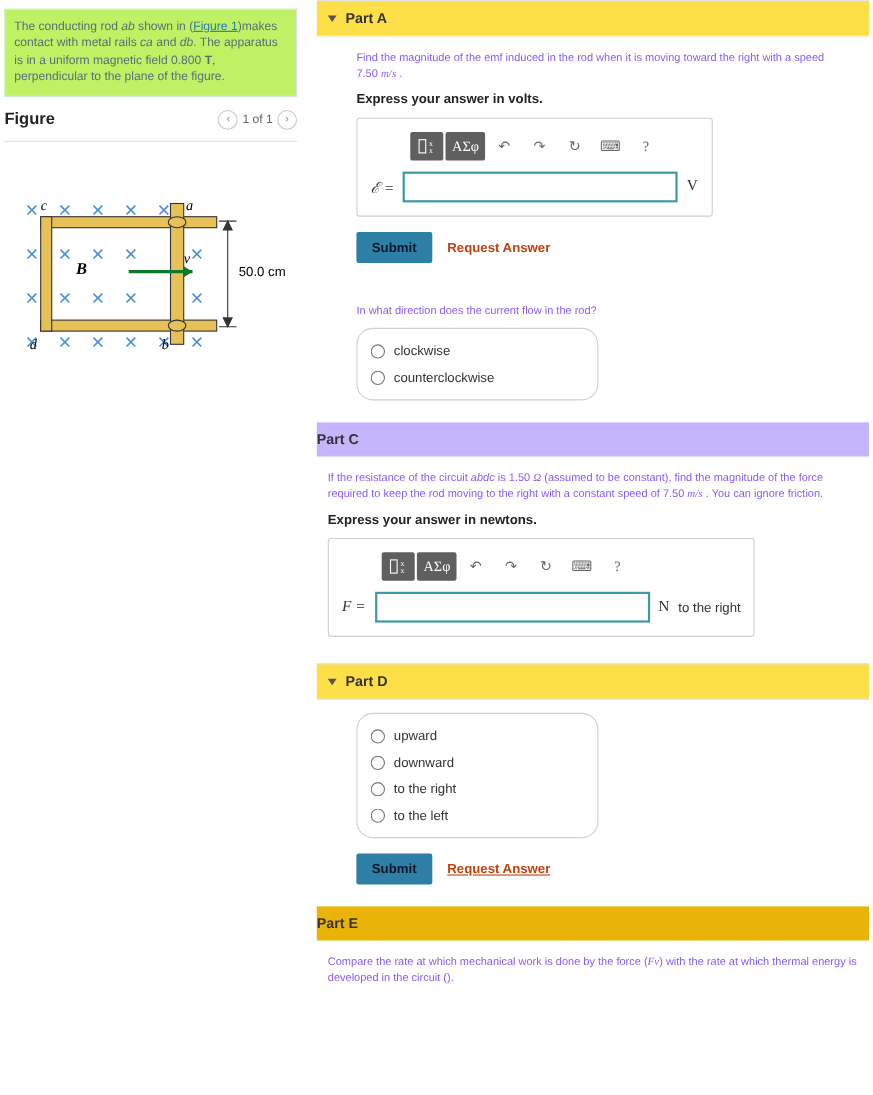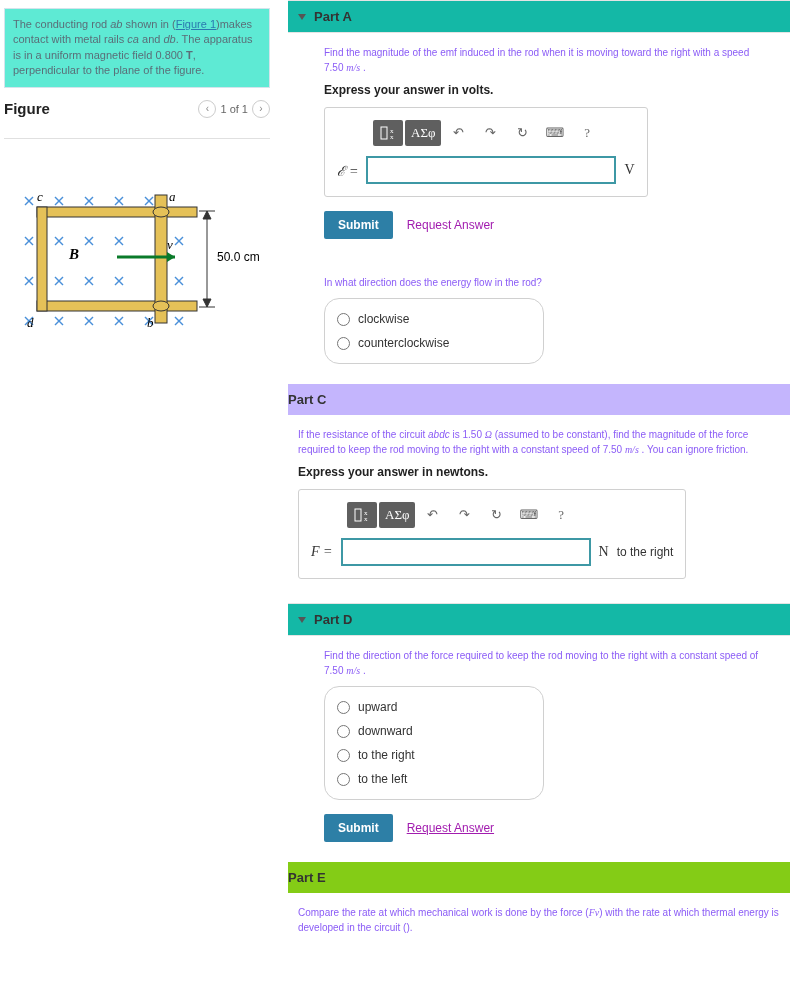"The conducting rod ab shown" .problem-box { background: #5eead4 -> #bef264 }
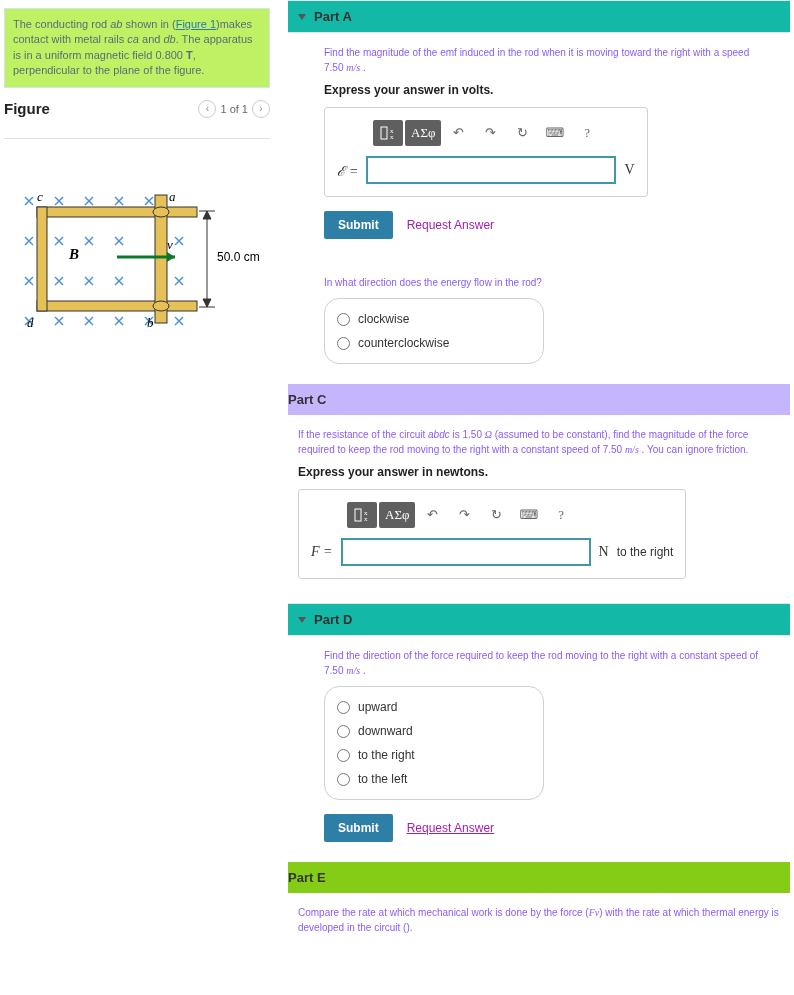"Part A" .part-header { background: #14b8a6 -> #fde047 }
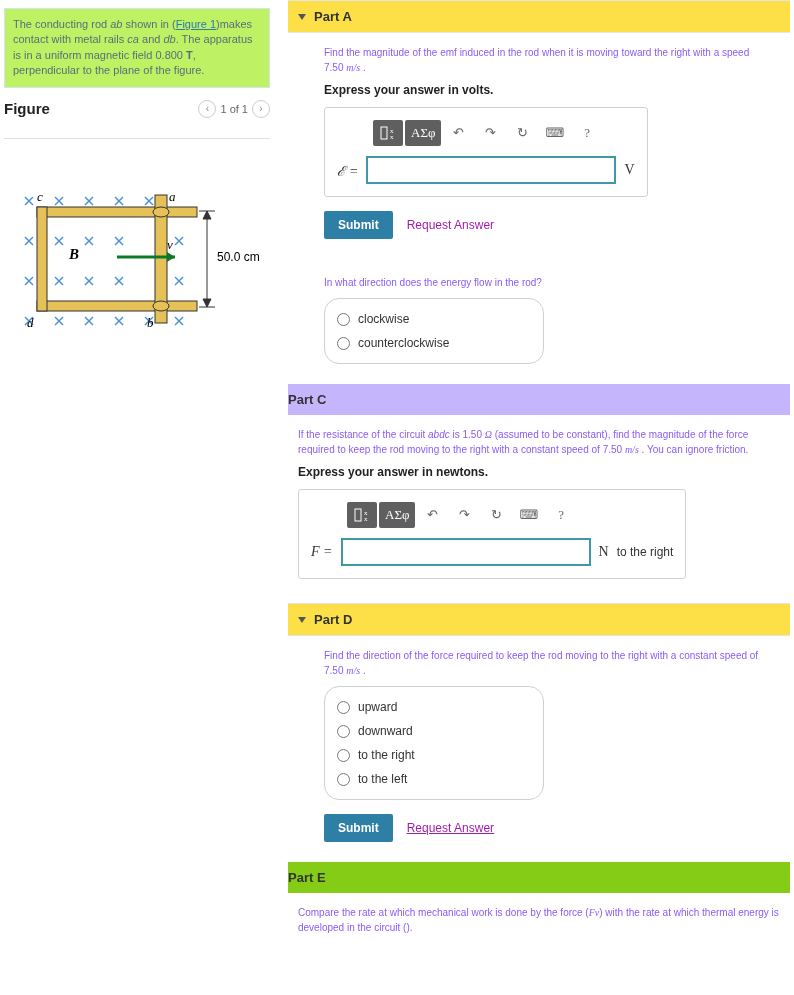"Figure" .figure-header { padding-bottom: 20px -> 10px }
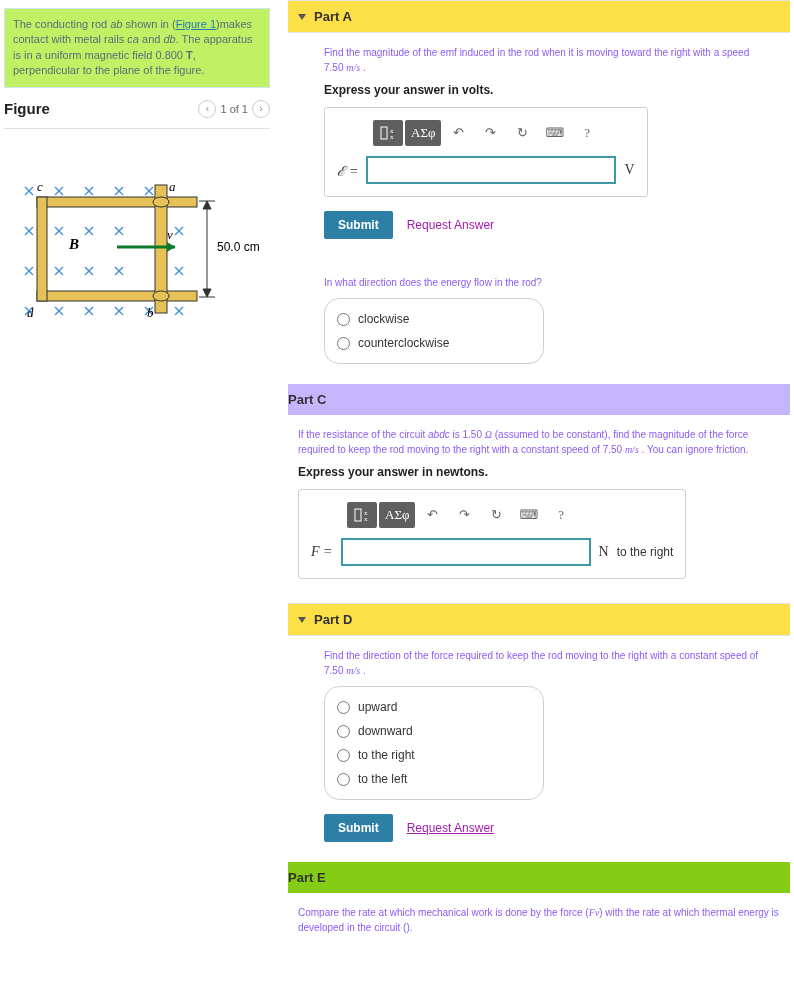"Submit" .submit-btn { color: #ffffff -> #0f172a }
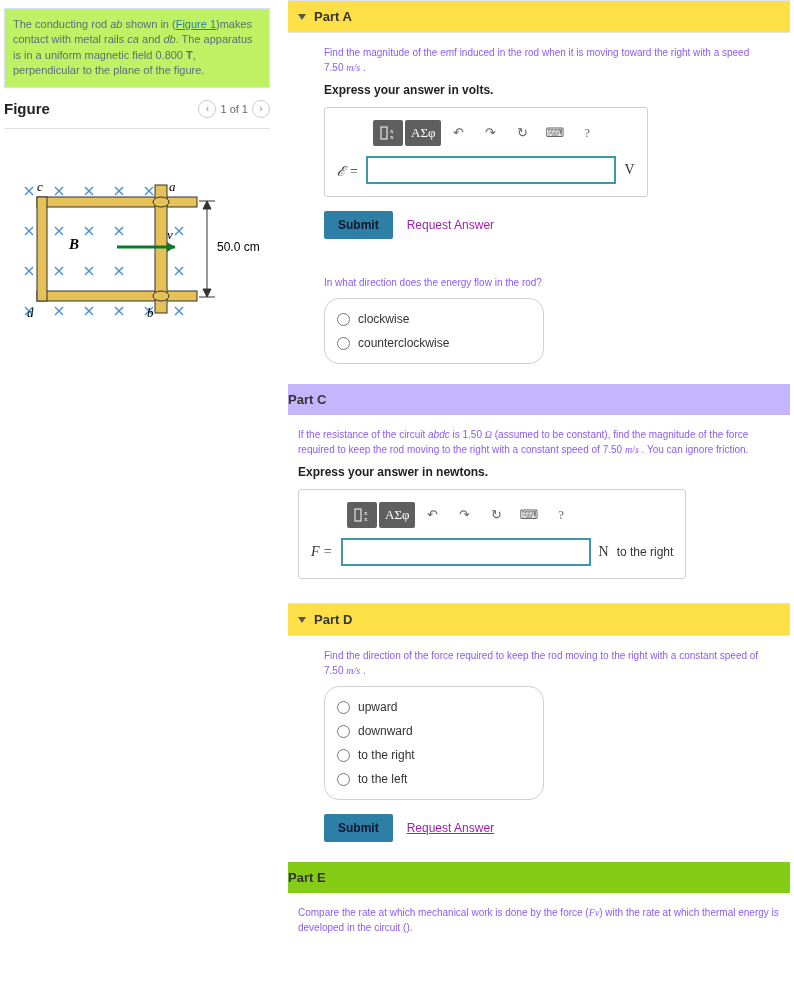"Request Answer" .req-link { color: #a21caf -> #c2410c; font-weight: normal -> bold }
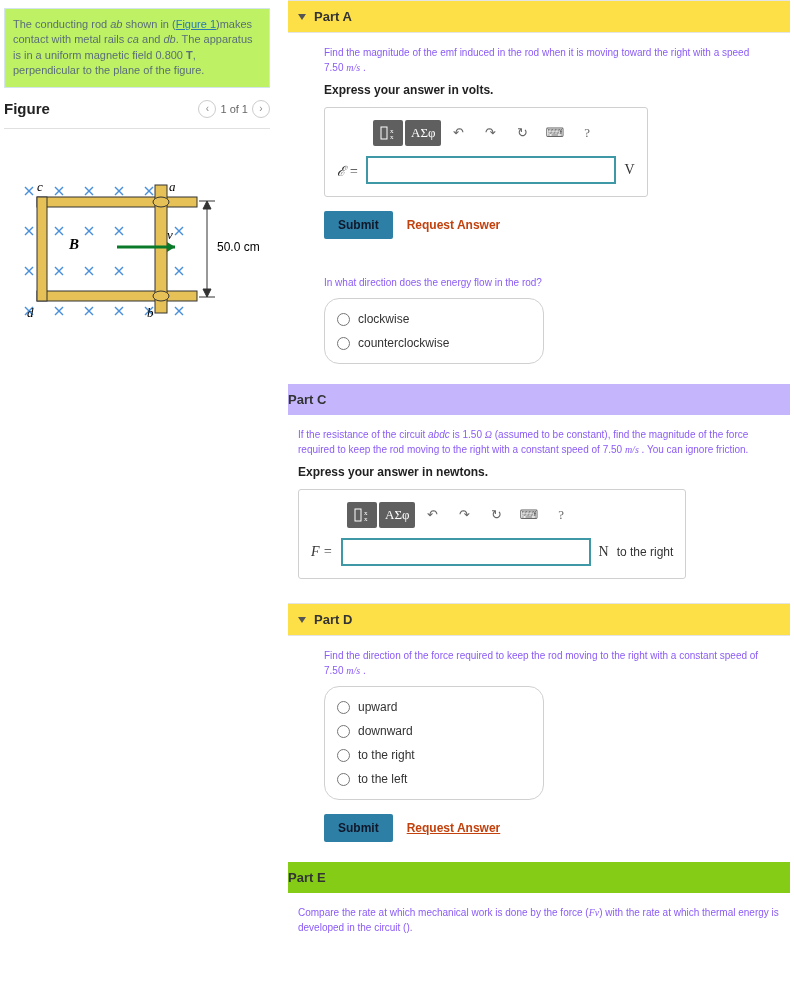"In what direction does the" div.q-text { text: energy -> current }
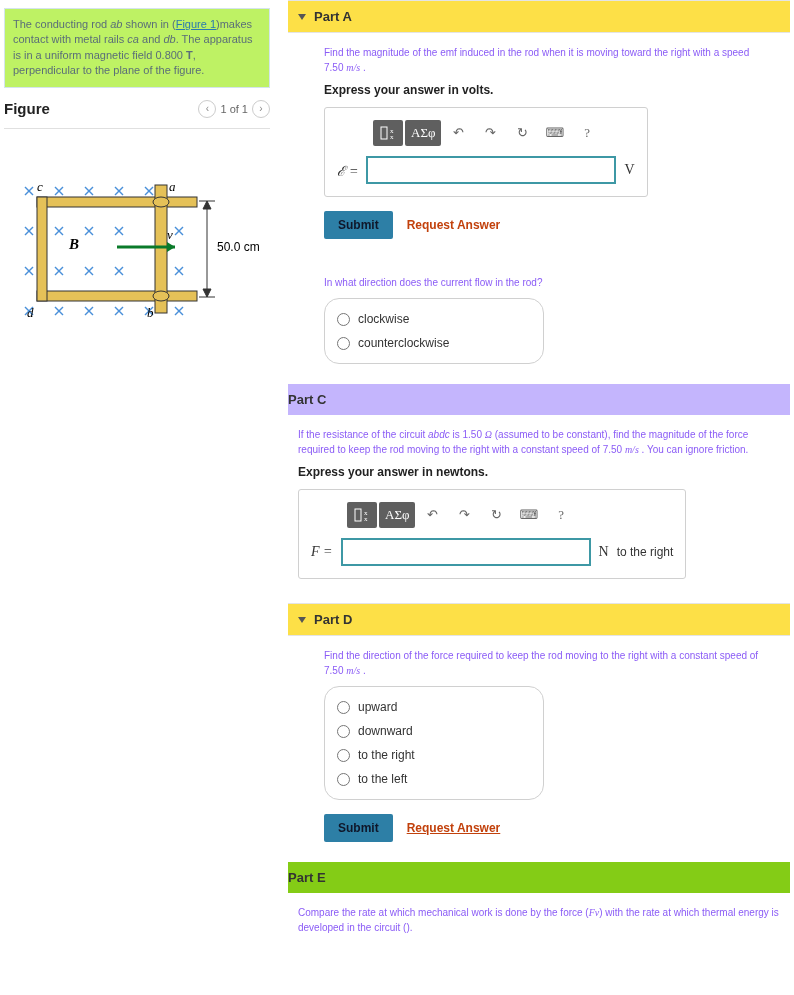"Find the direction of the" div.q-text { html: <div>Find the direction of the force required to keep the rod moving to the right with a constant speed of 7.50 <span>m/s</span> .</div> -> none }
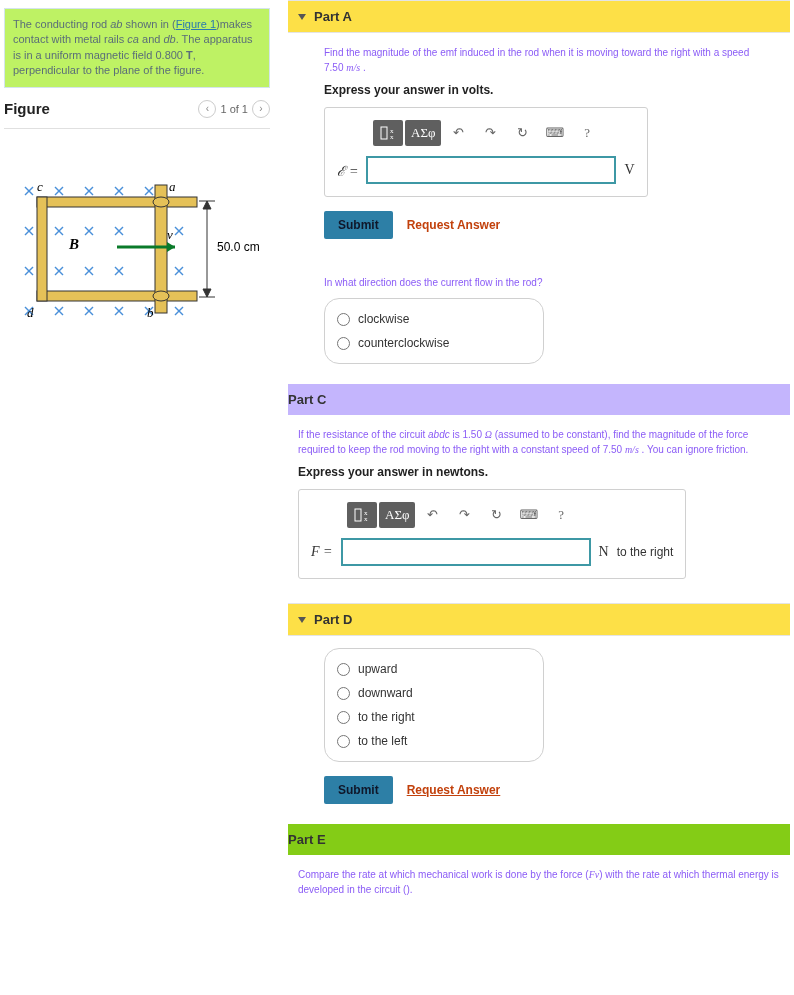"Part E" div.part-header { background: #84cc16 -> #eab308 }
